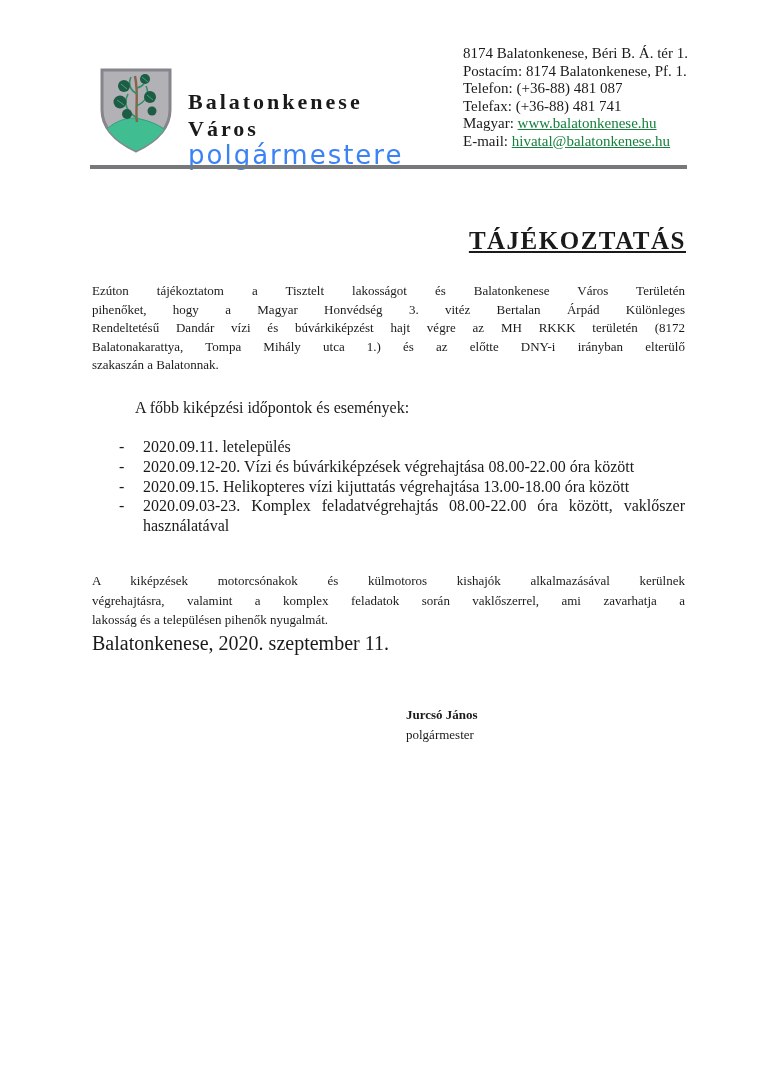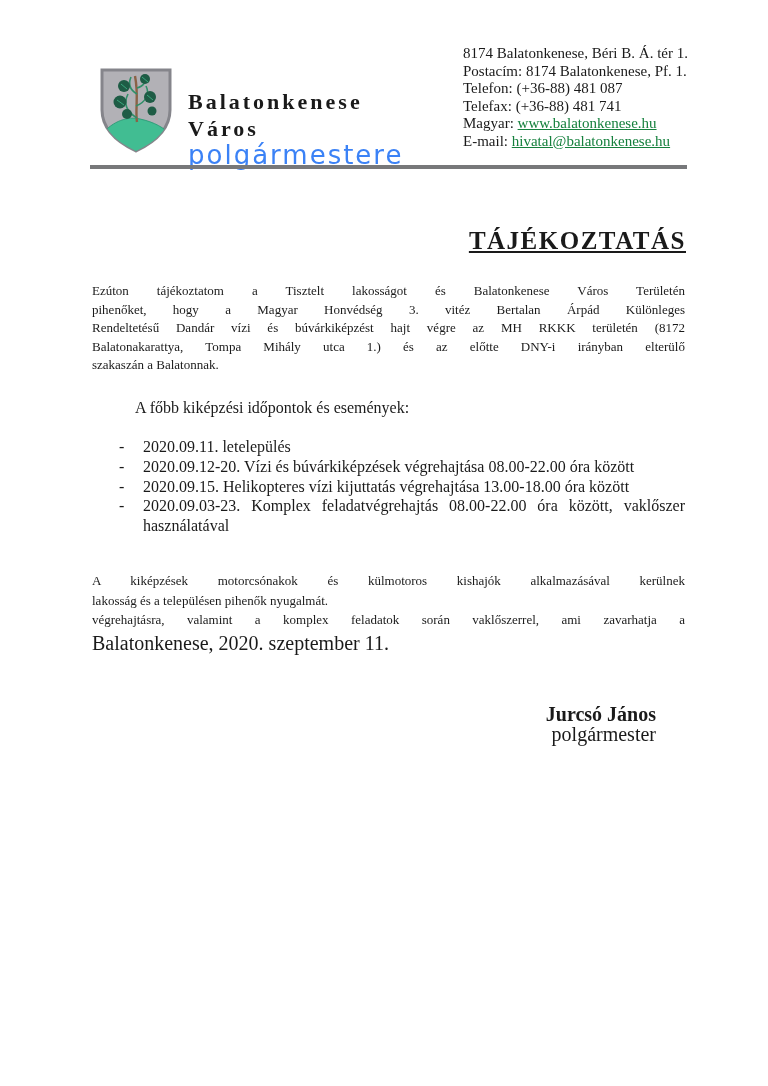"lakosság és a településen pihenők" div.jline { order: before "végrehajtásra, valamint a komplex" -> after "végrehajtásra, valamint a komplex" }
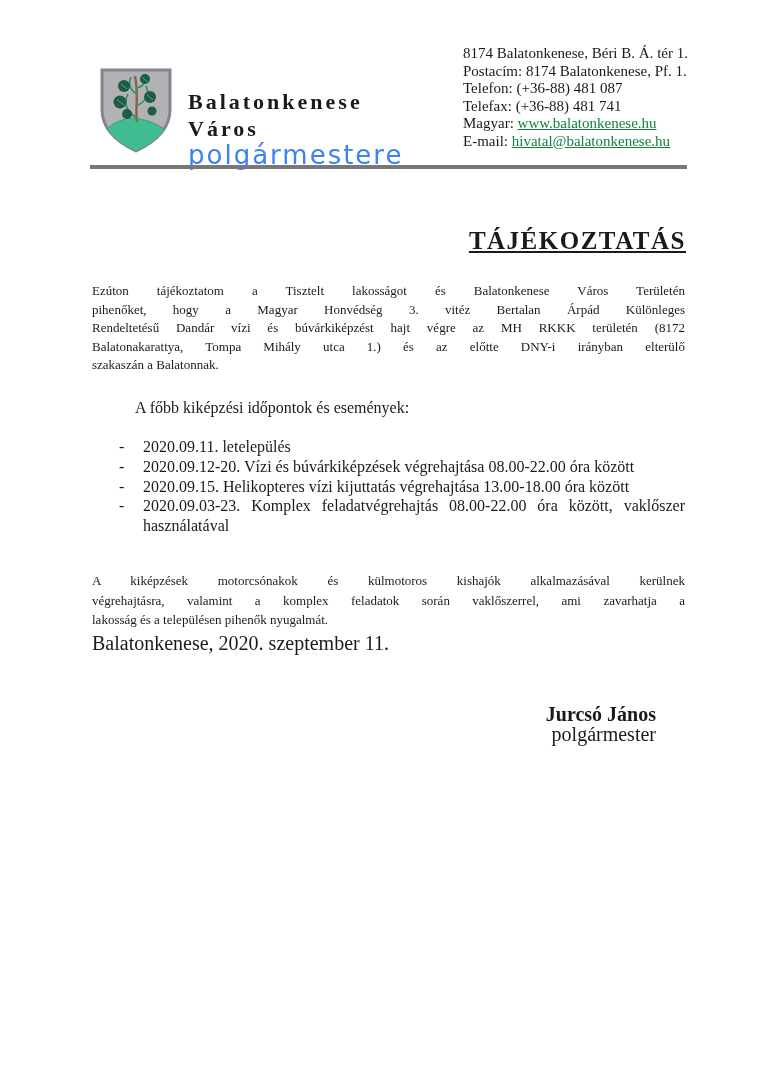"Jurcsó János" .signature { font-size: 20px -> 13px; text-align: right -> left }
